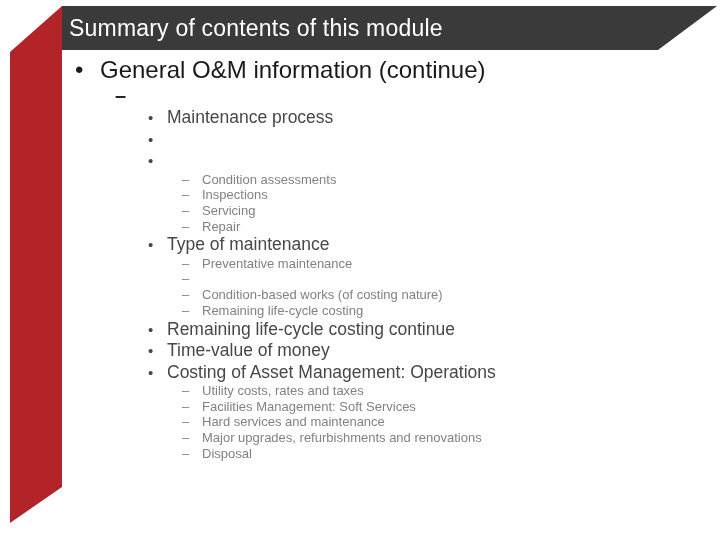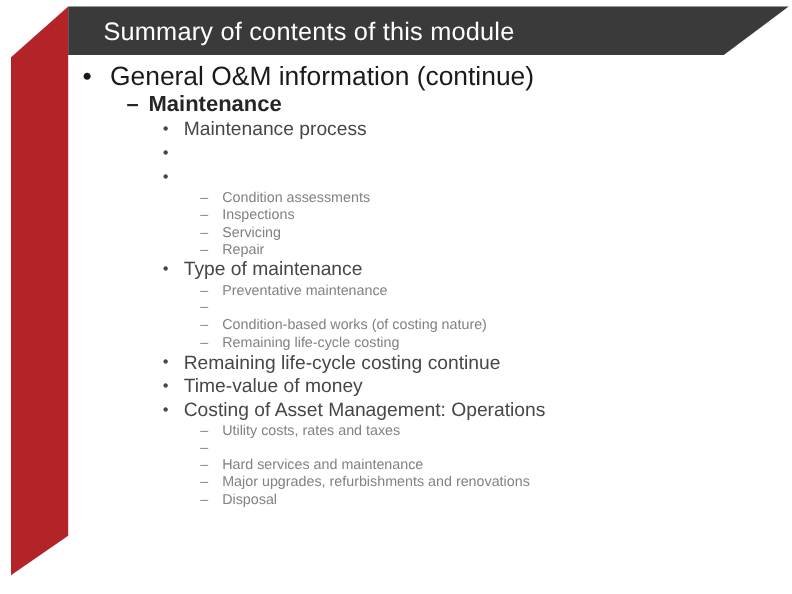"Summary of contents of this" .banner-title-wrap { padding-left: 32px -> 7px }
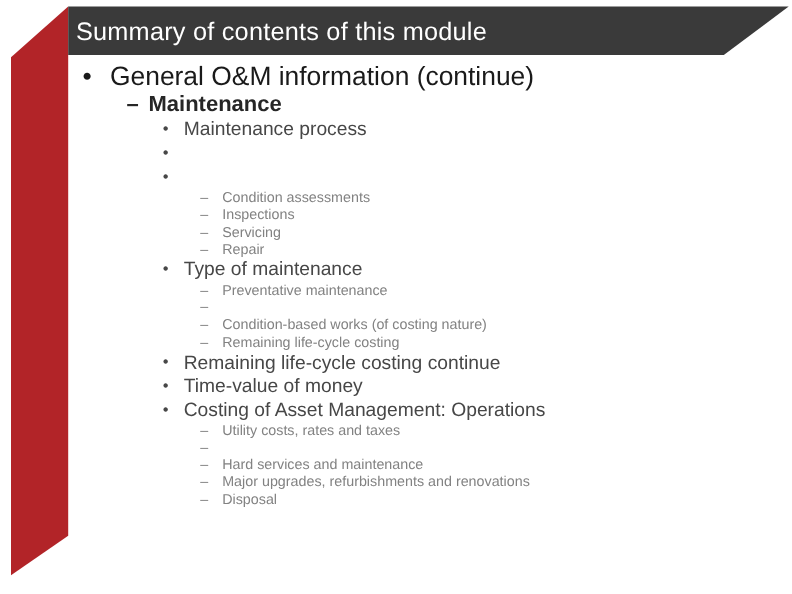"Maintenance" span { html: <span>Maintenance</span> -> none }
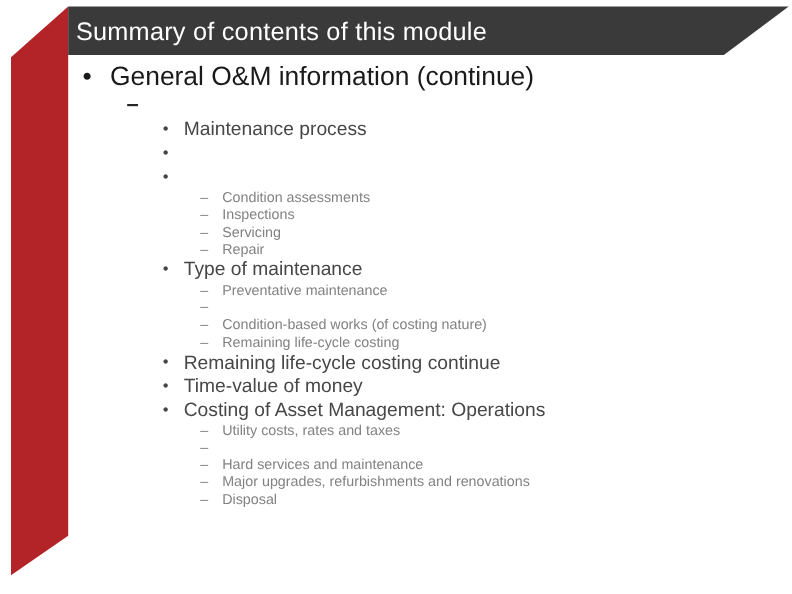"Facilities Management: Soft Services" span { html: none -> <span>Facilities Management: Soft Services</span> }
